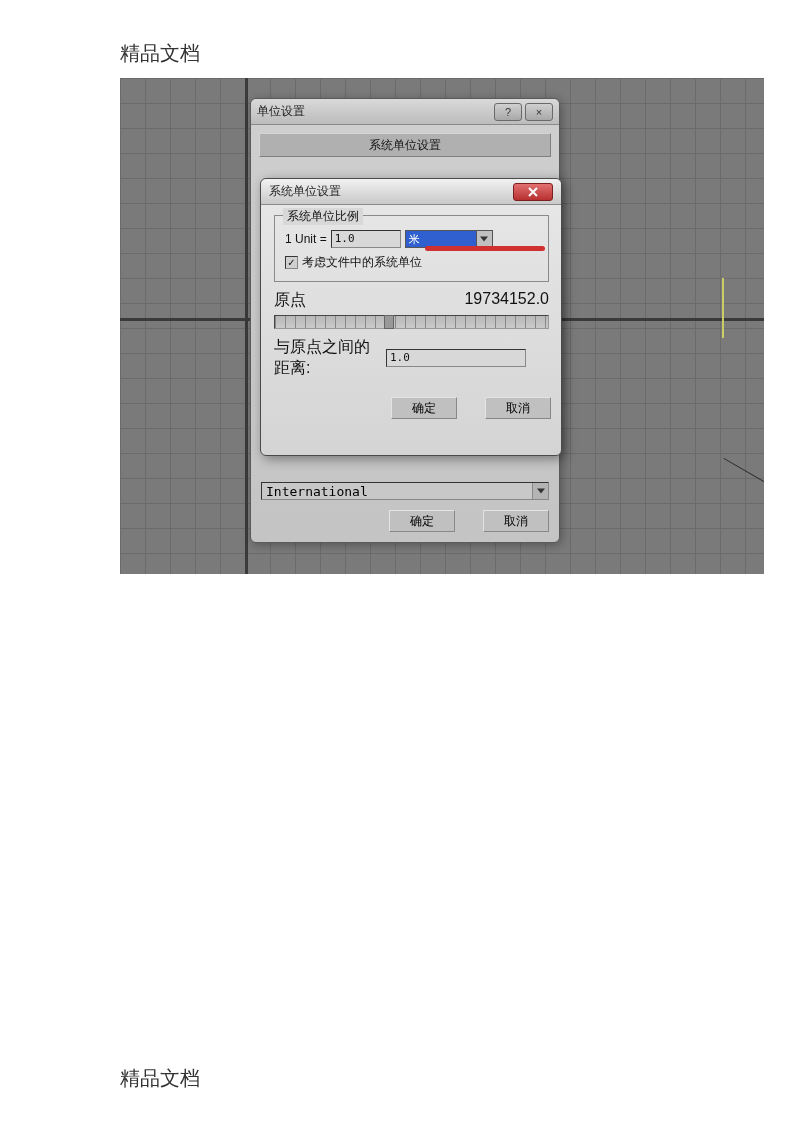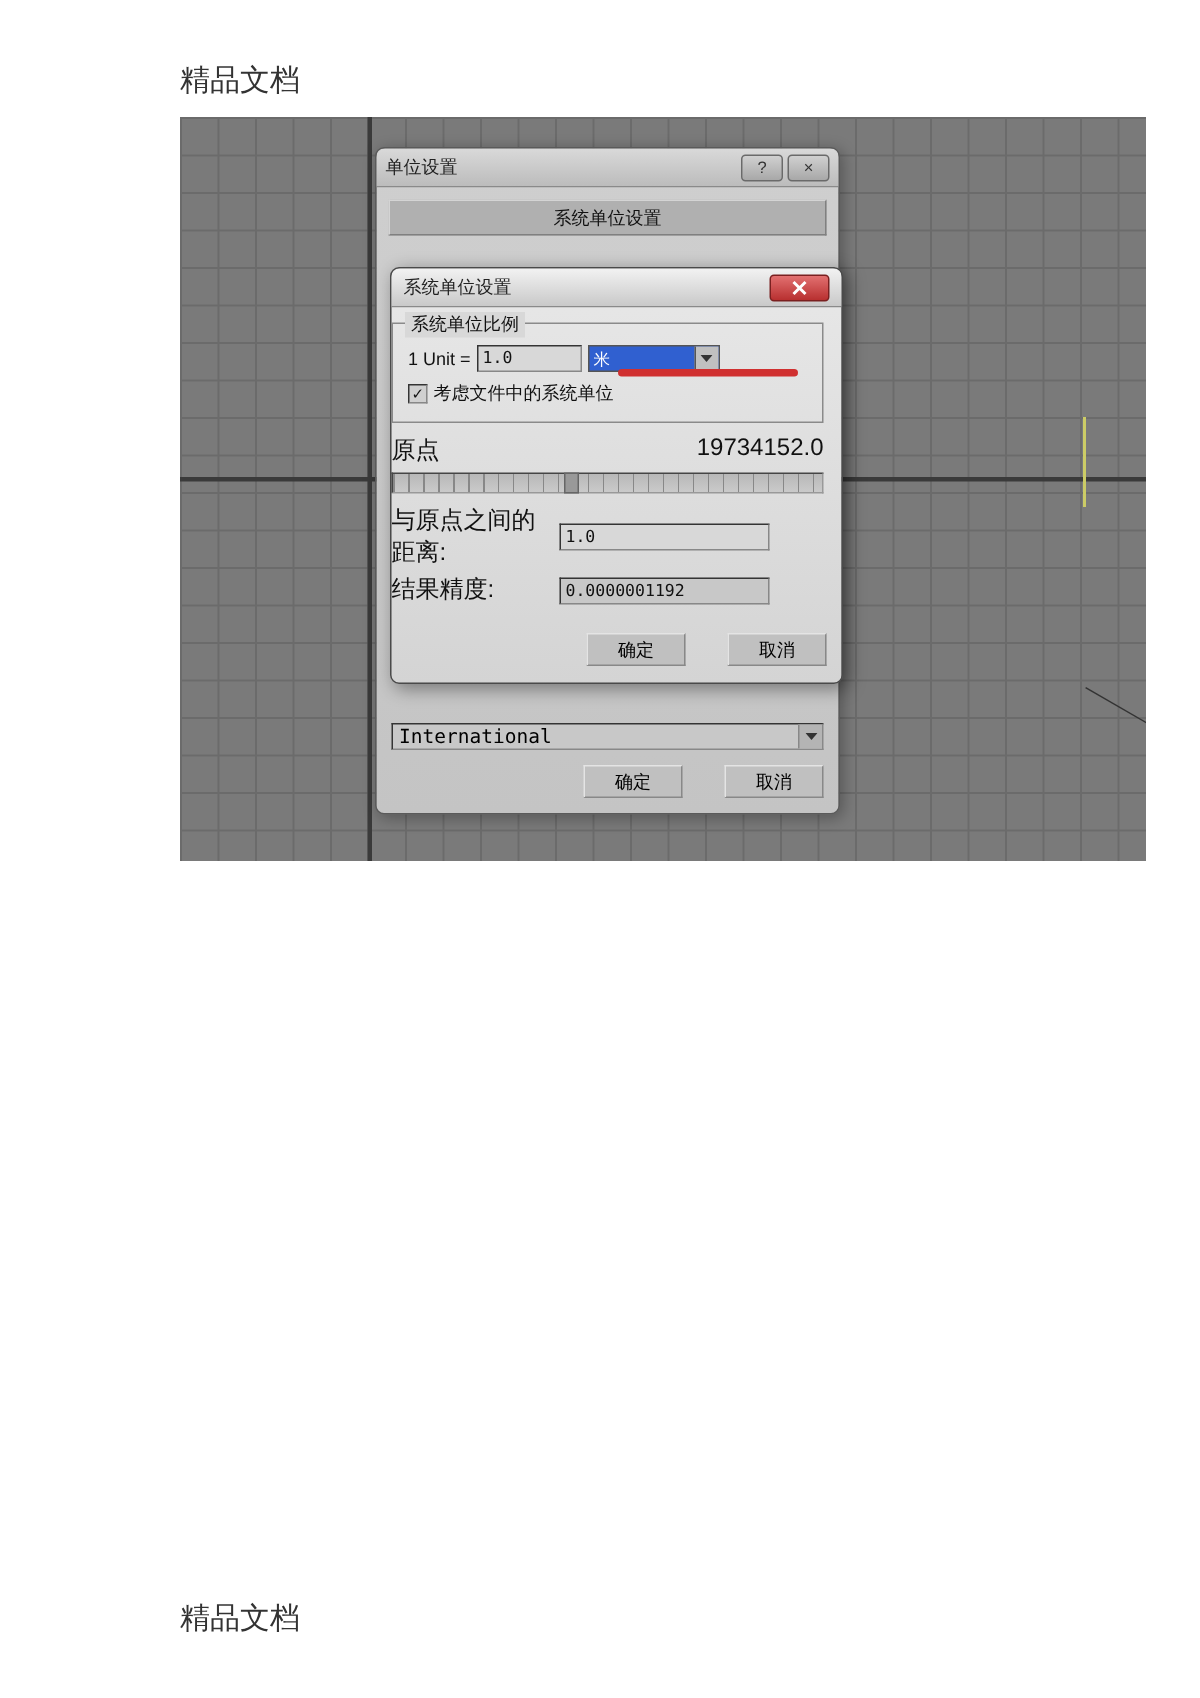"系统单位比例" .inner-body { padding: 10px 12px 8px 0 -> 10px 12px 8px 13px }
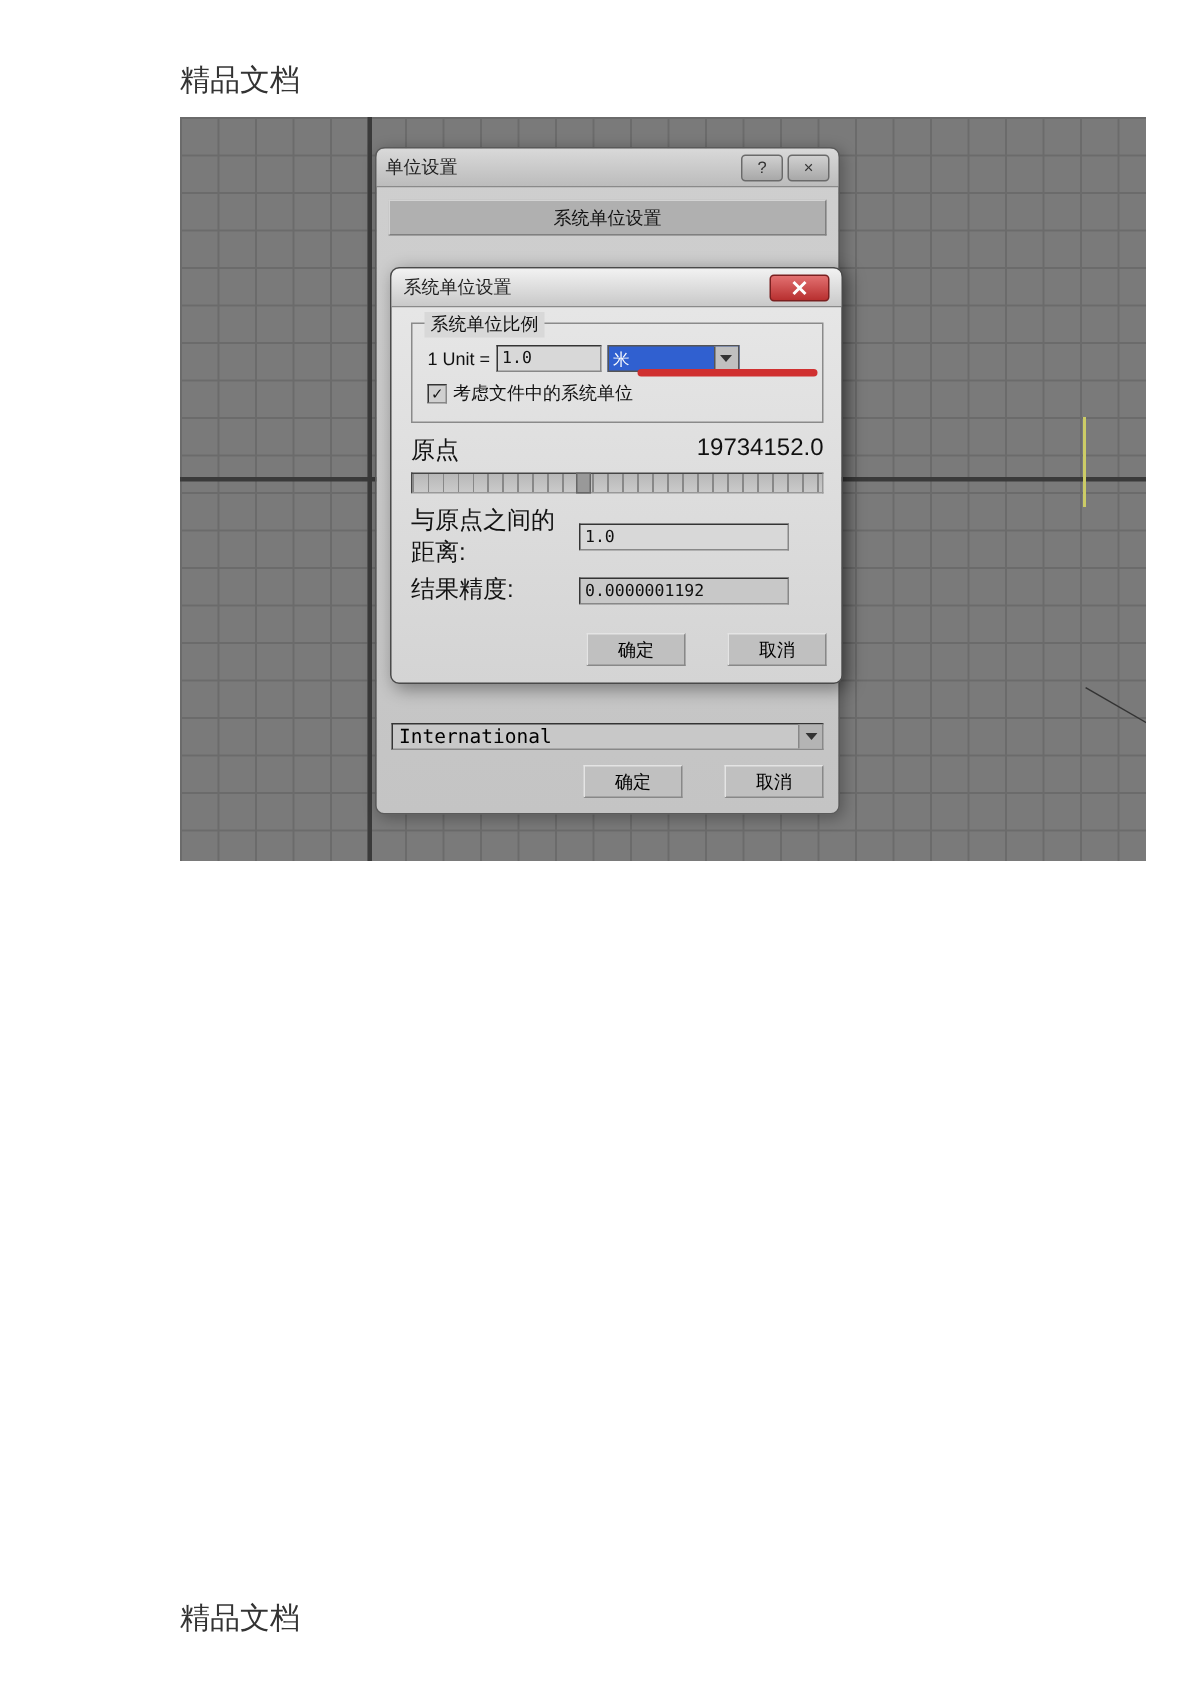"结果精度:" div.label-field { html: <div> <span>结果精度:</span> <div>0.0000001192</div> </div> -> none }
